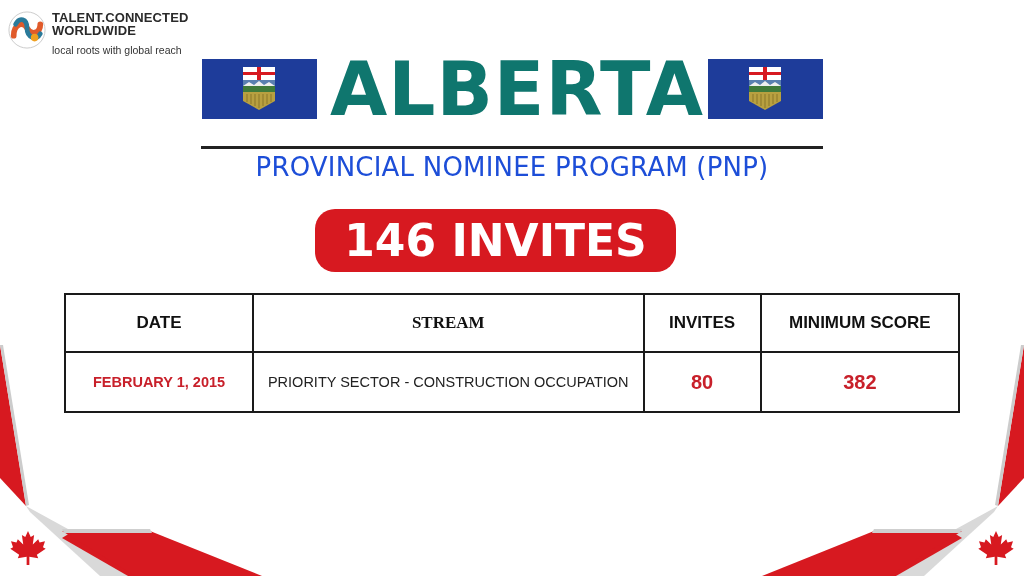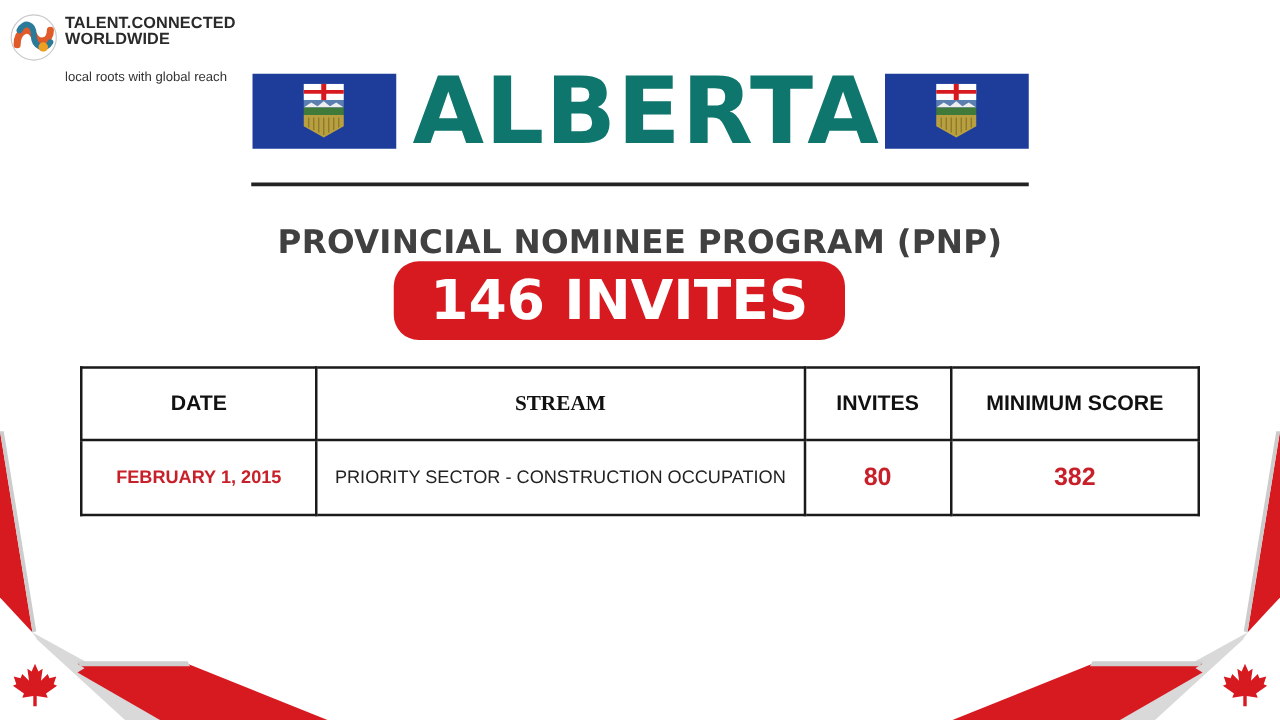"local roots with global reach" .logo-tag { margin-top: 20px -> 8px }
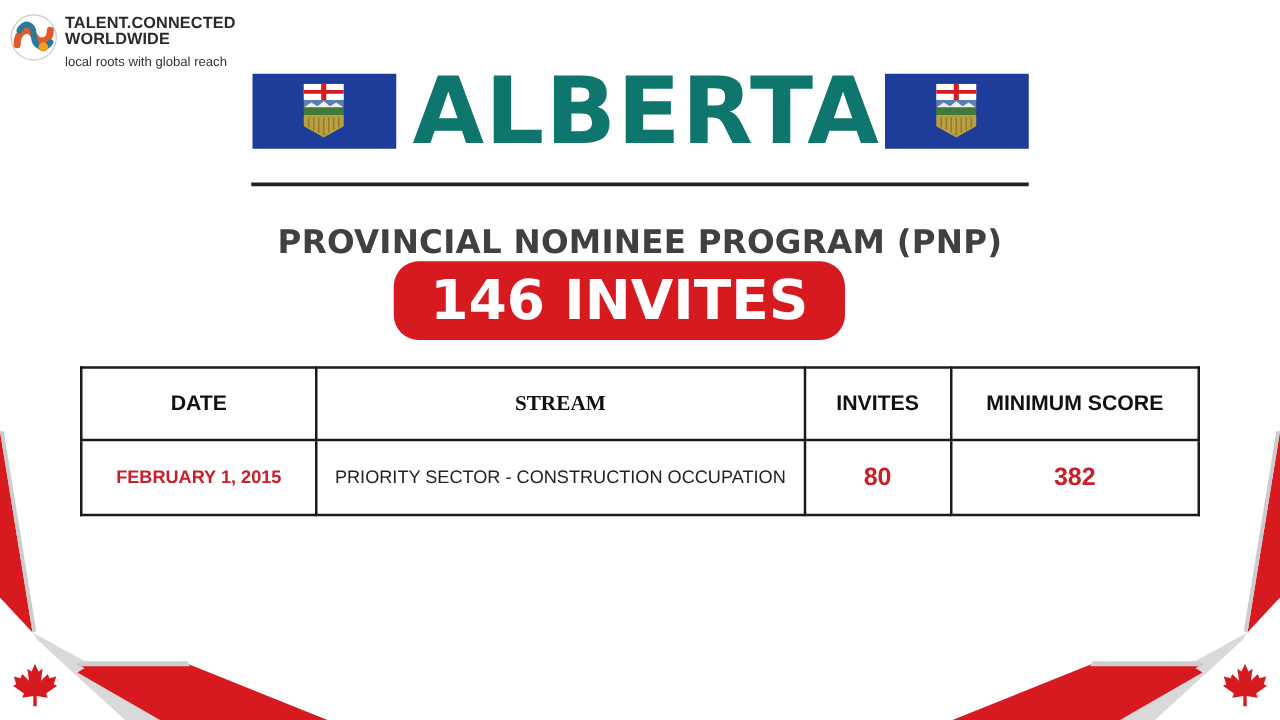"PROVINCIAL NOMINEE PROGRAM (PNP)" .subtitle { color: #404040 -> #1d4ed8; font-weight: bold -> normal; margin-top: 27px -> none }
